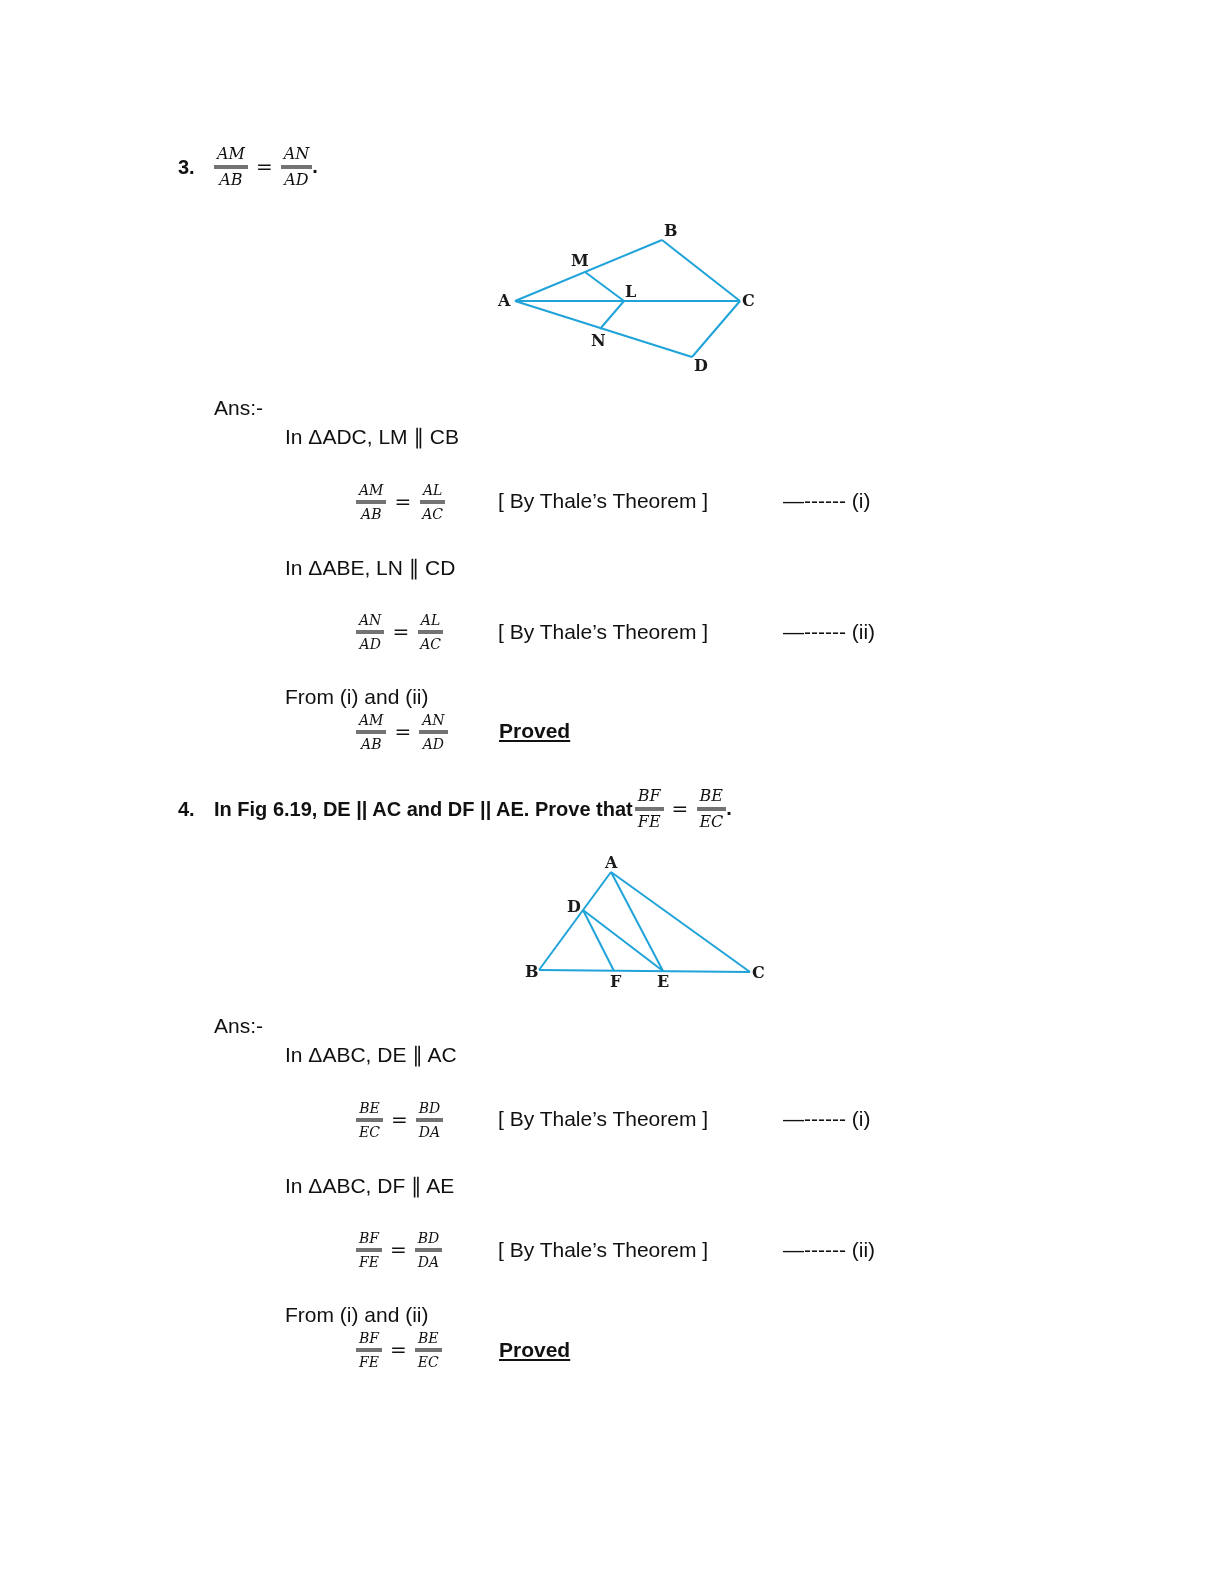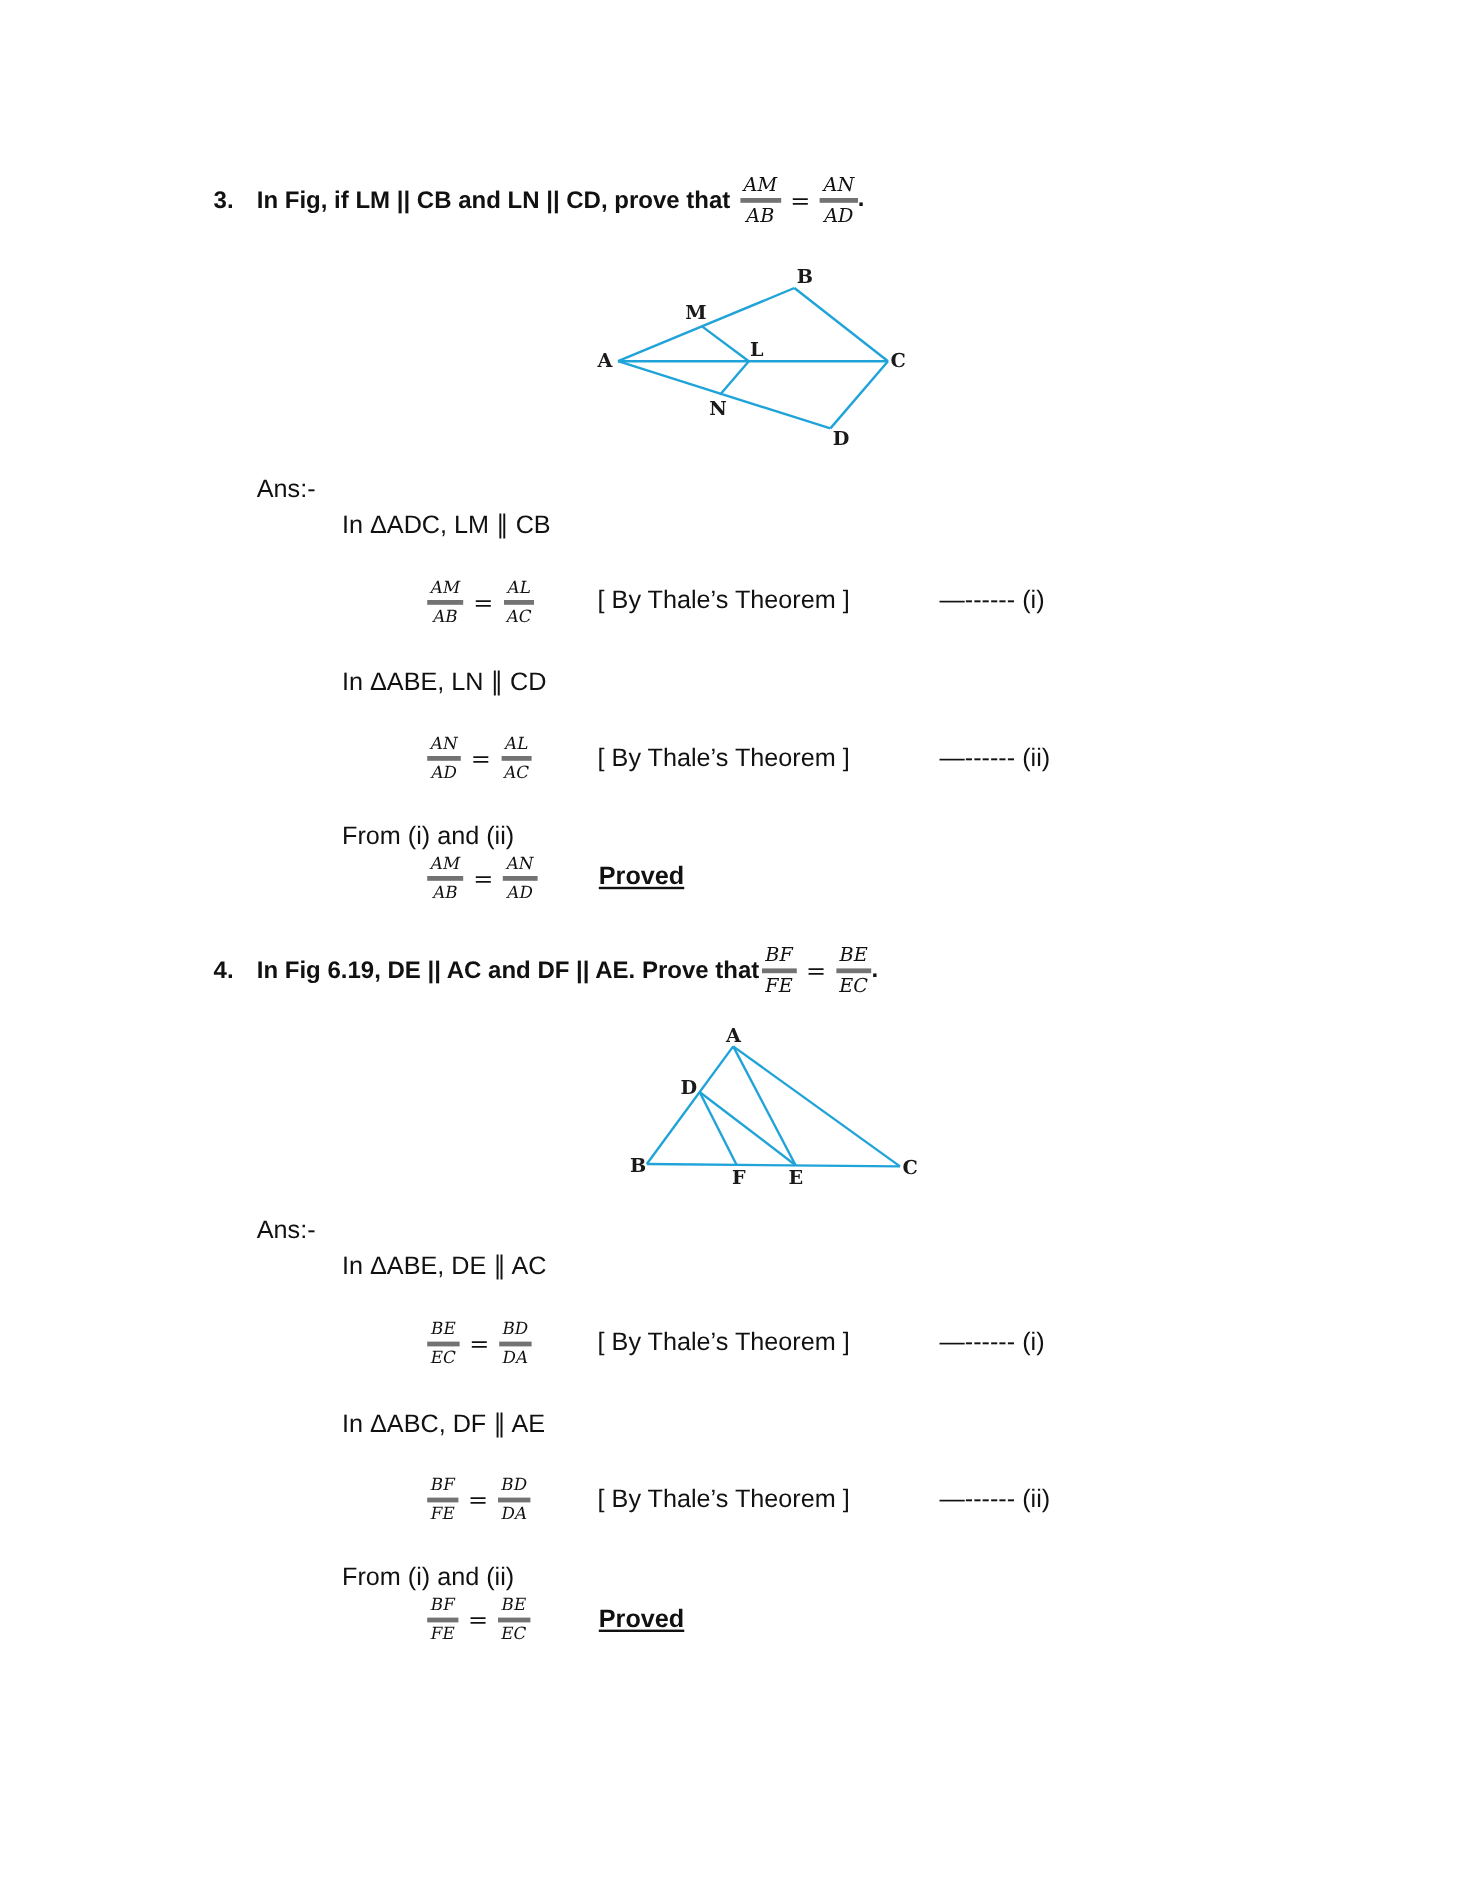"In Fig, if LM ||" span { html: <span>In Fig, if LM || CB and LN || CD, prove that</span> -> none }
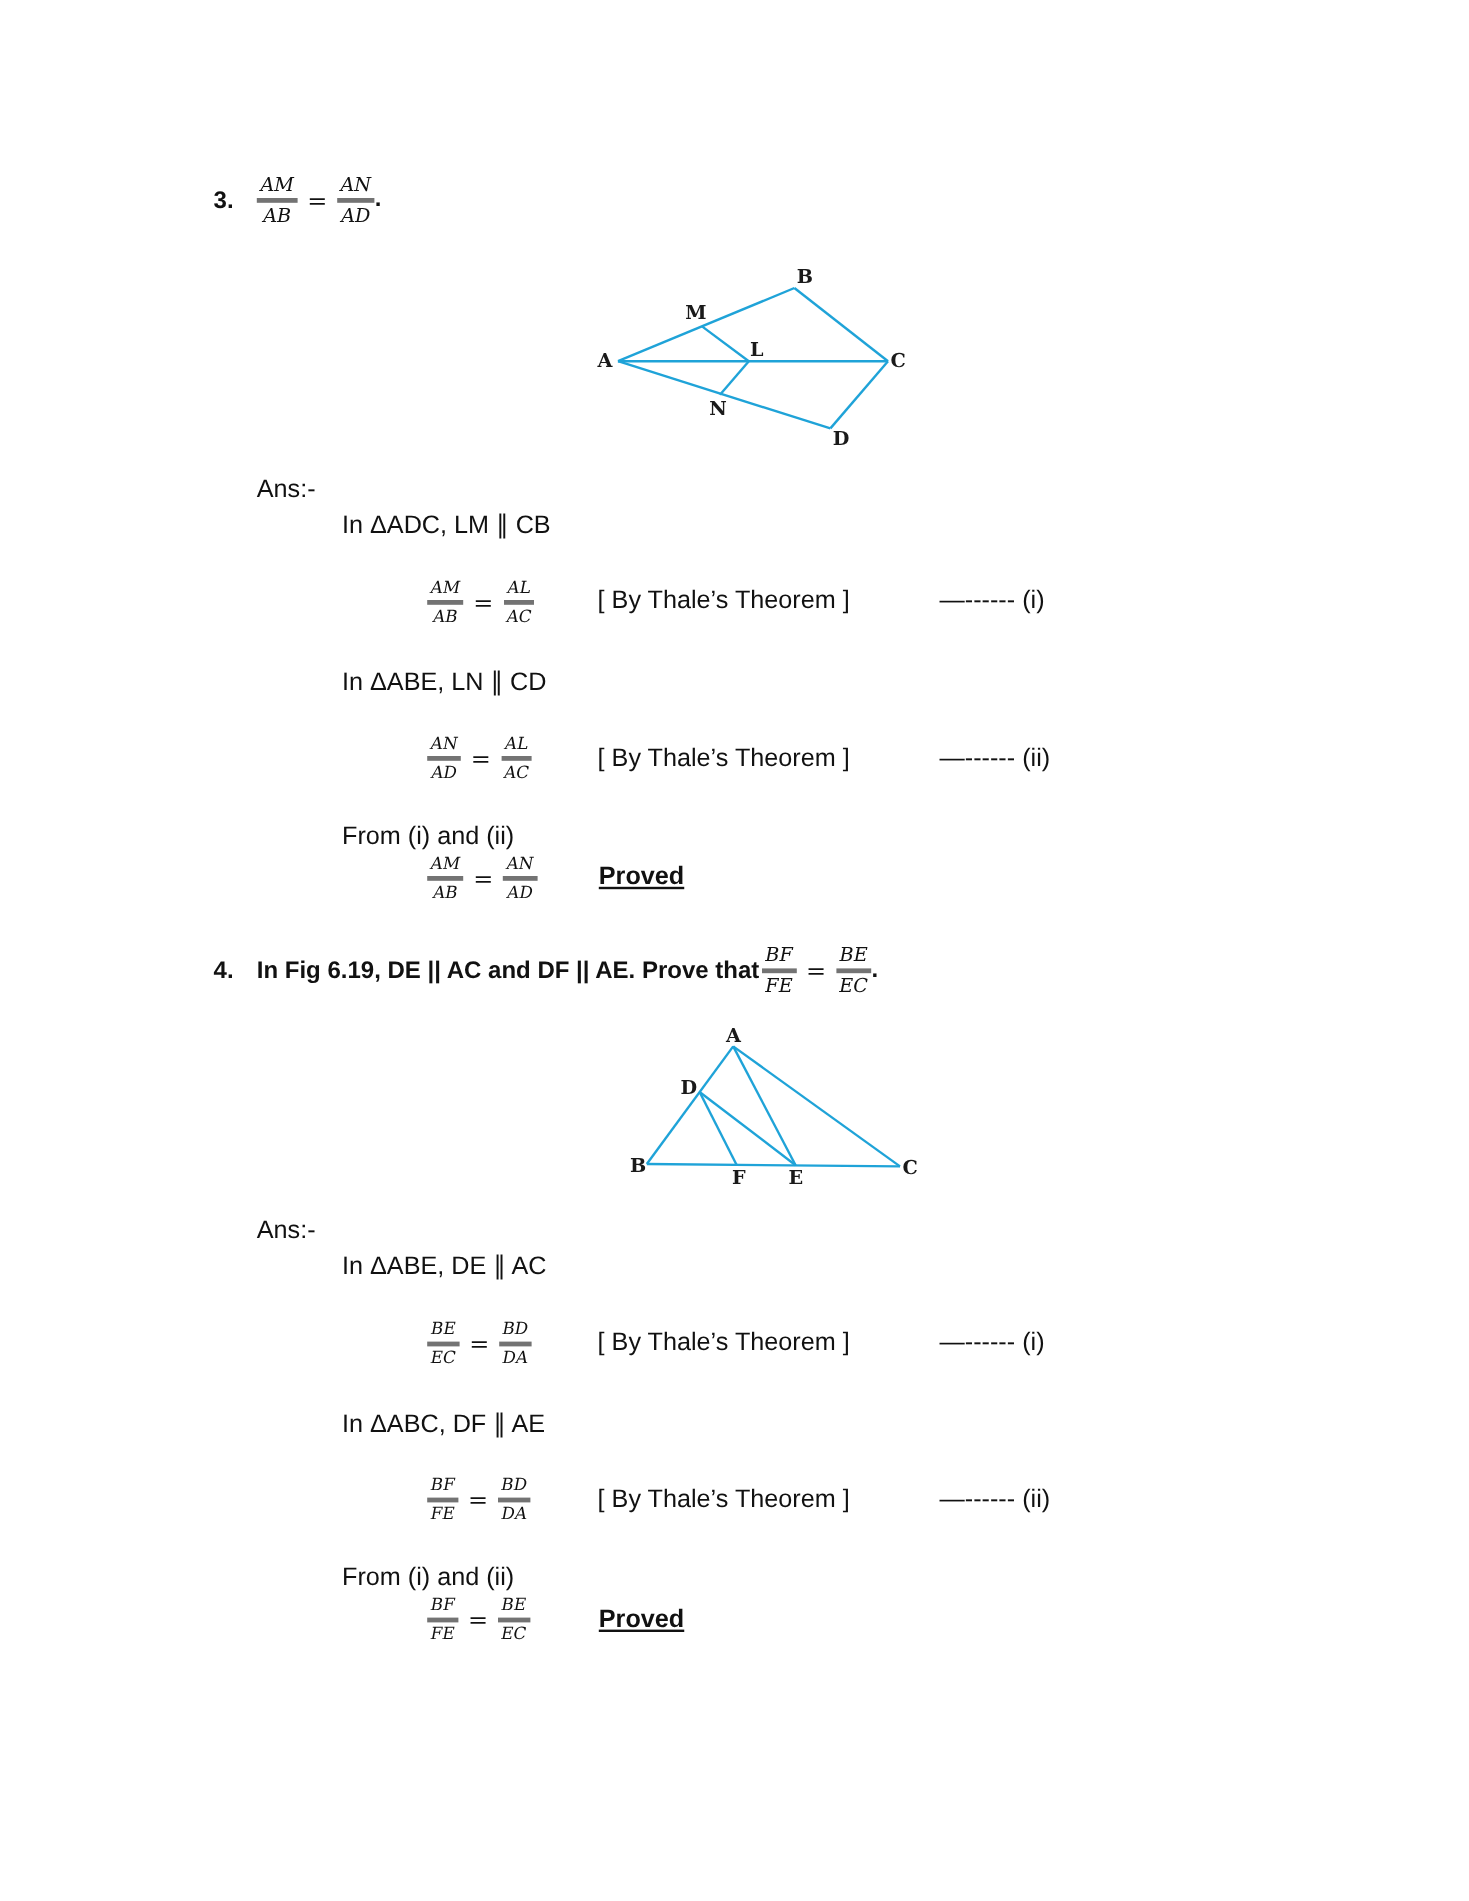"In ΔABE, DE ∥ AC" div.abs { text: ΔABE -> ΔABC }
